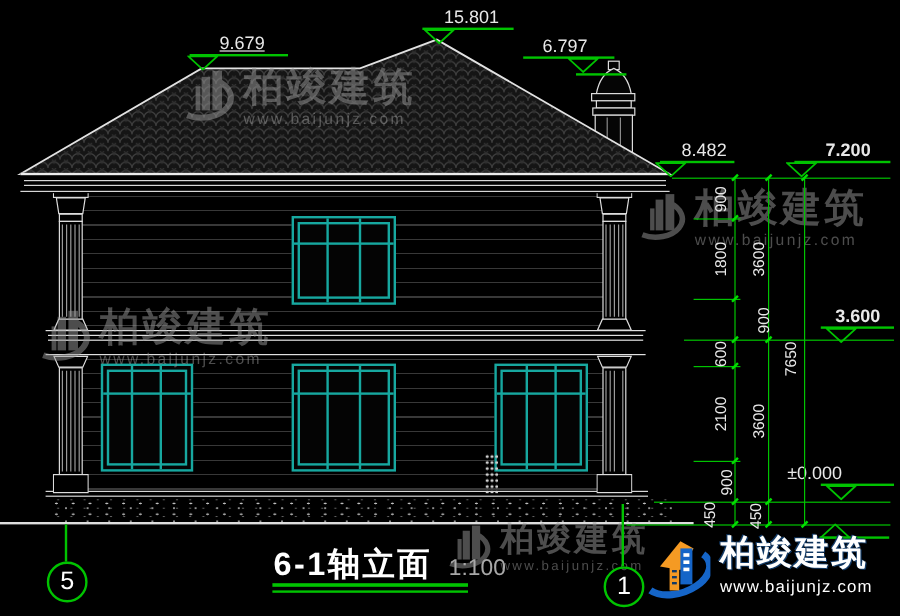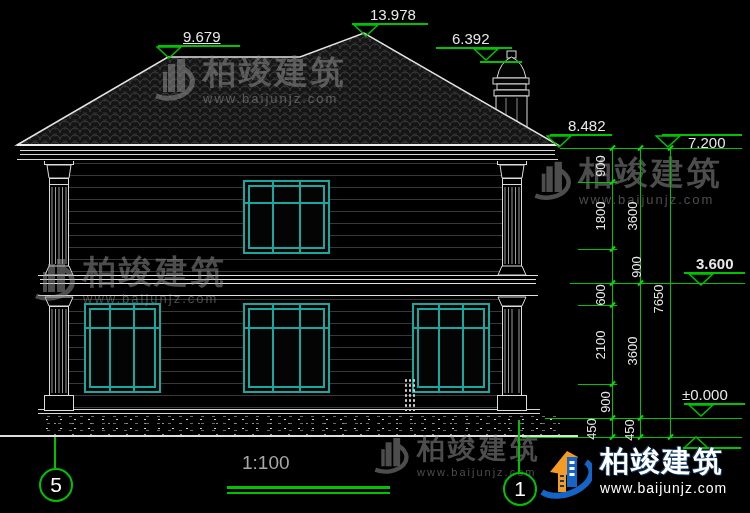"13.978" div.abs { text: 13.978 -> 15.801 }
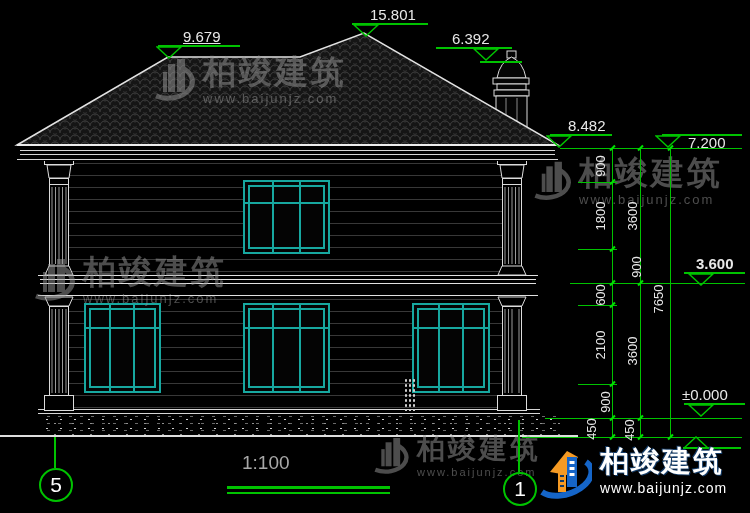"6.392" div.abs { text: 6.392 -> 6.797 }
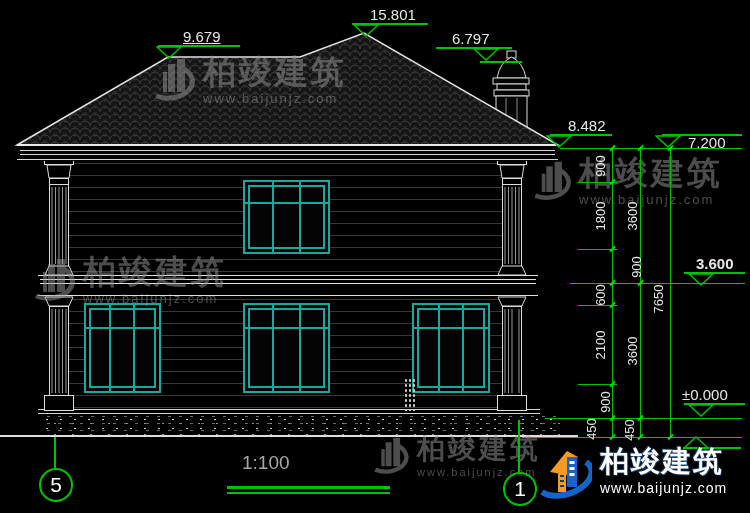"7.200" div.abs { font-weight: none -> bold; top: 134px -> 117px }
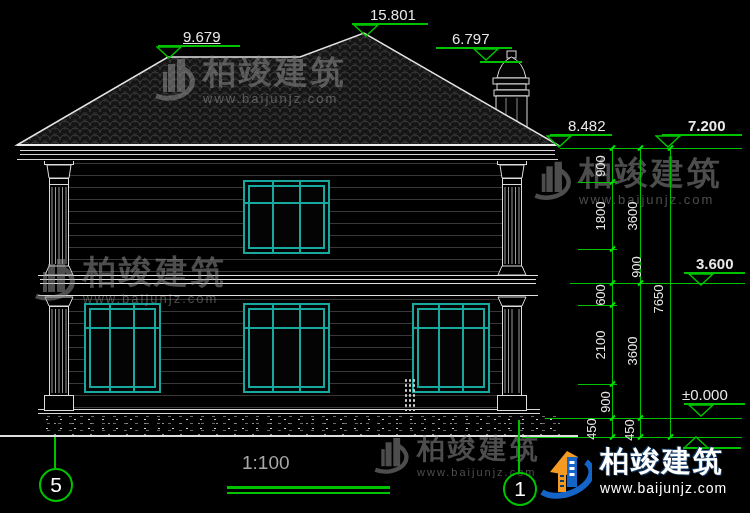"±0.000" div.abs { left: 682px -> 656px }
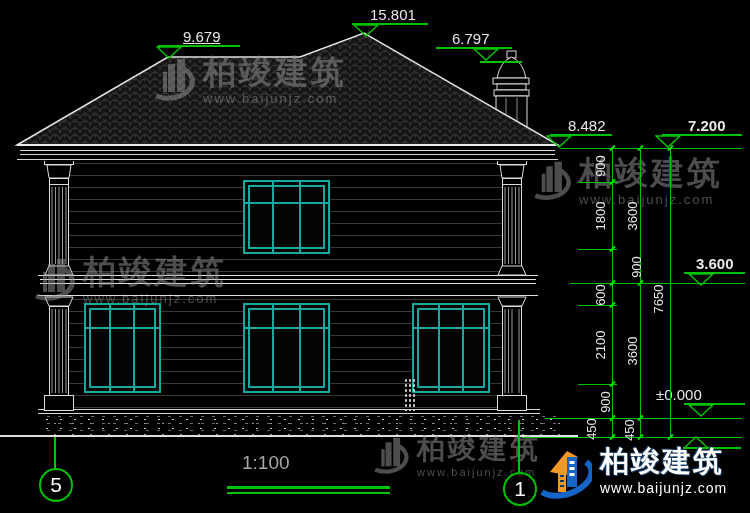"6-1轴立面" span.title-cn { html: none -> <span>6-1轴立面</span> }
